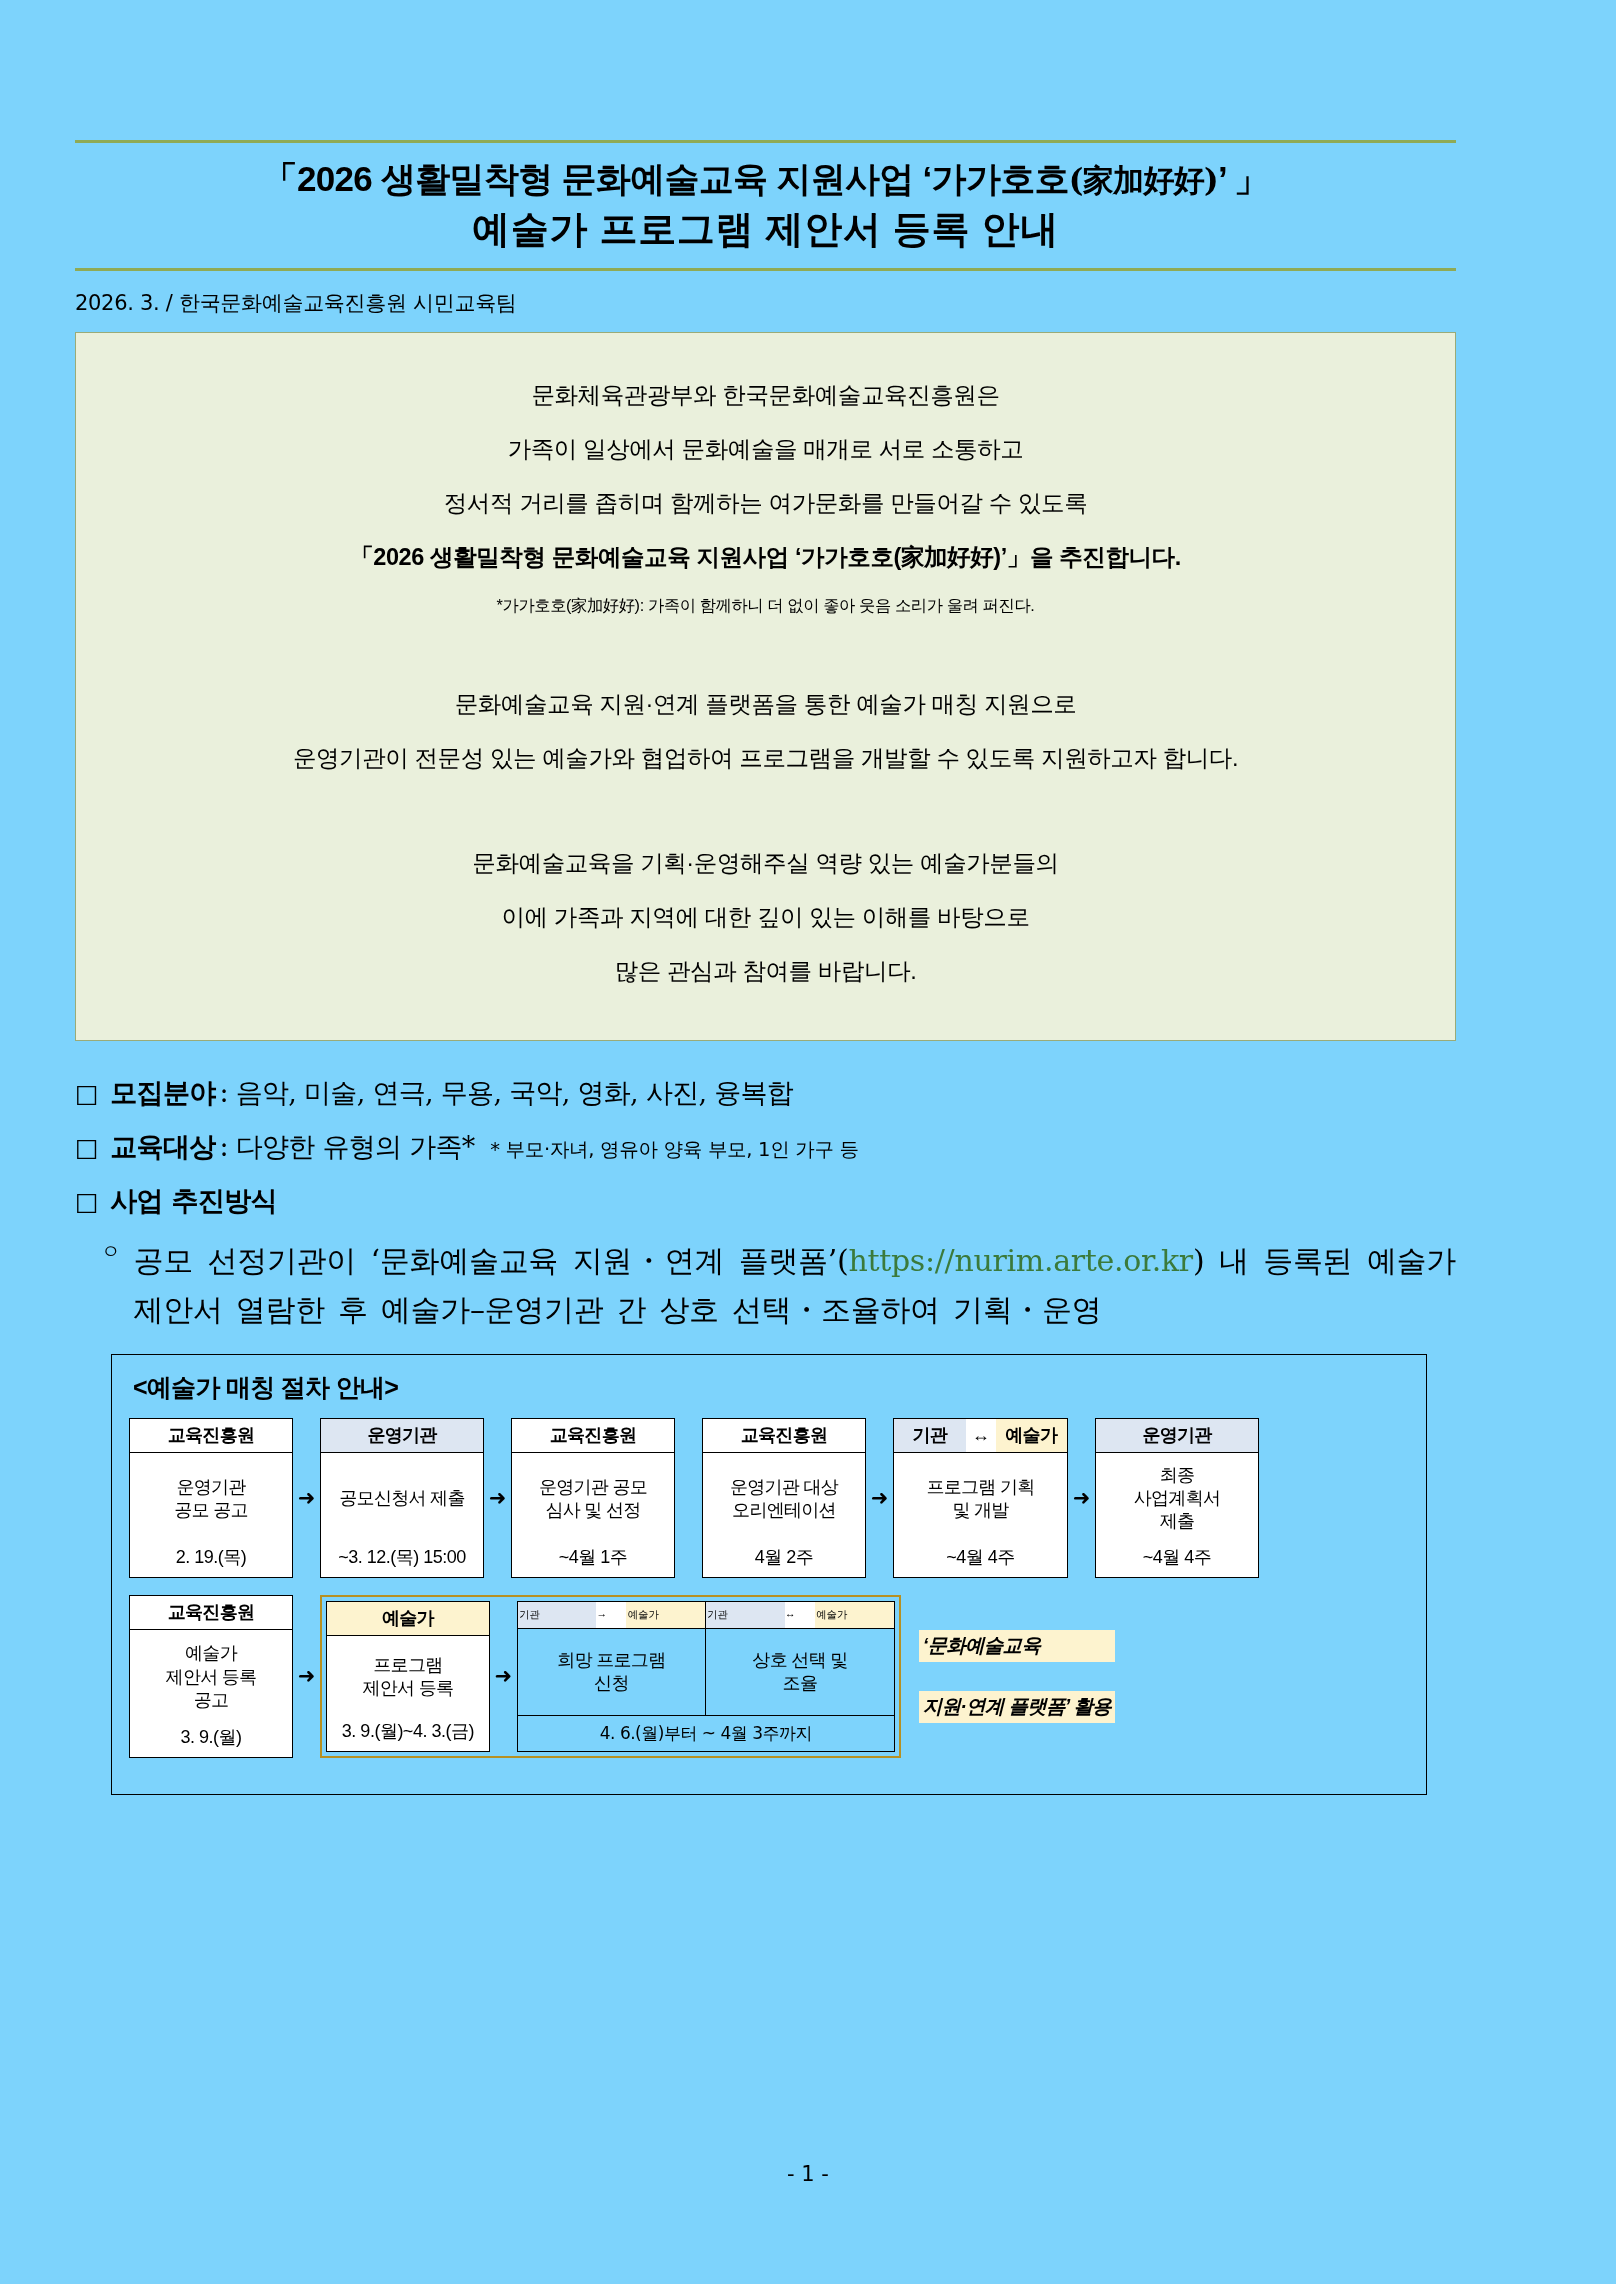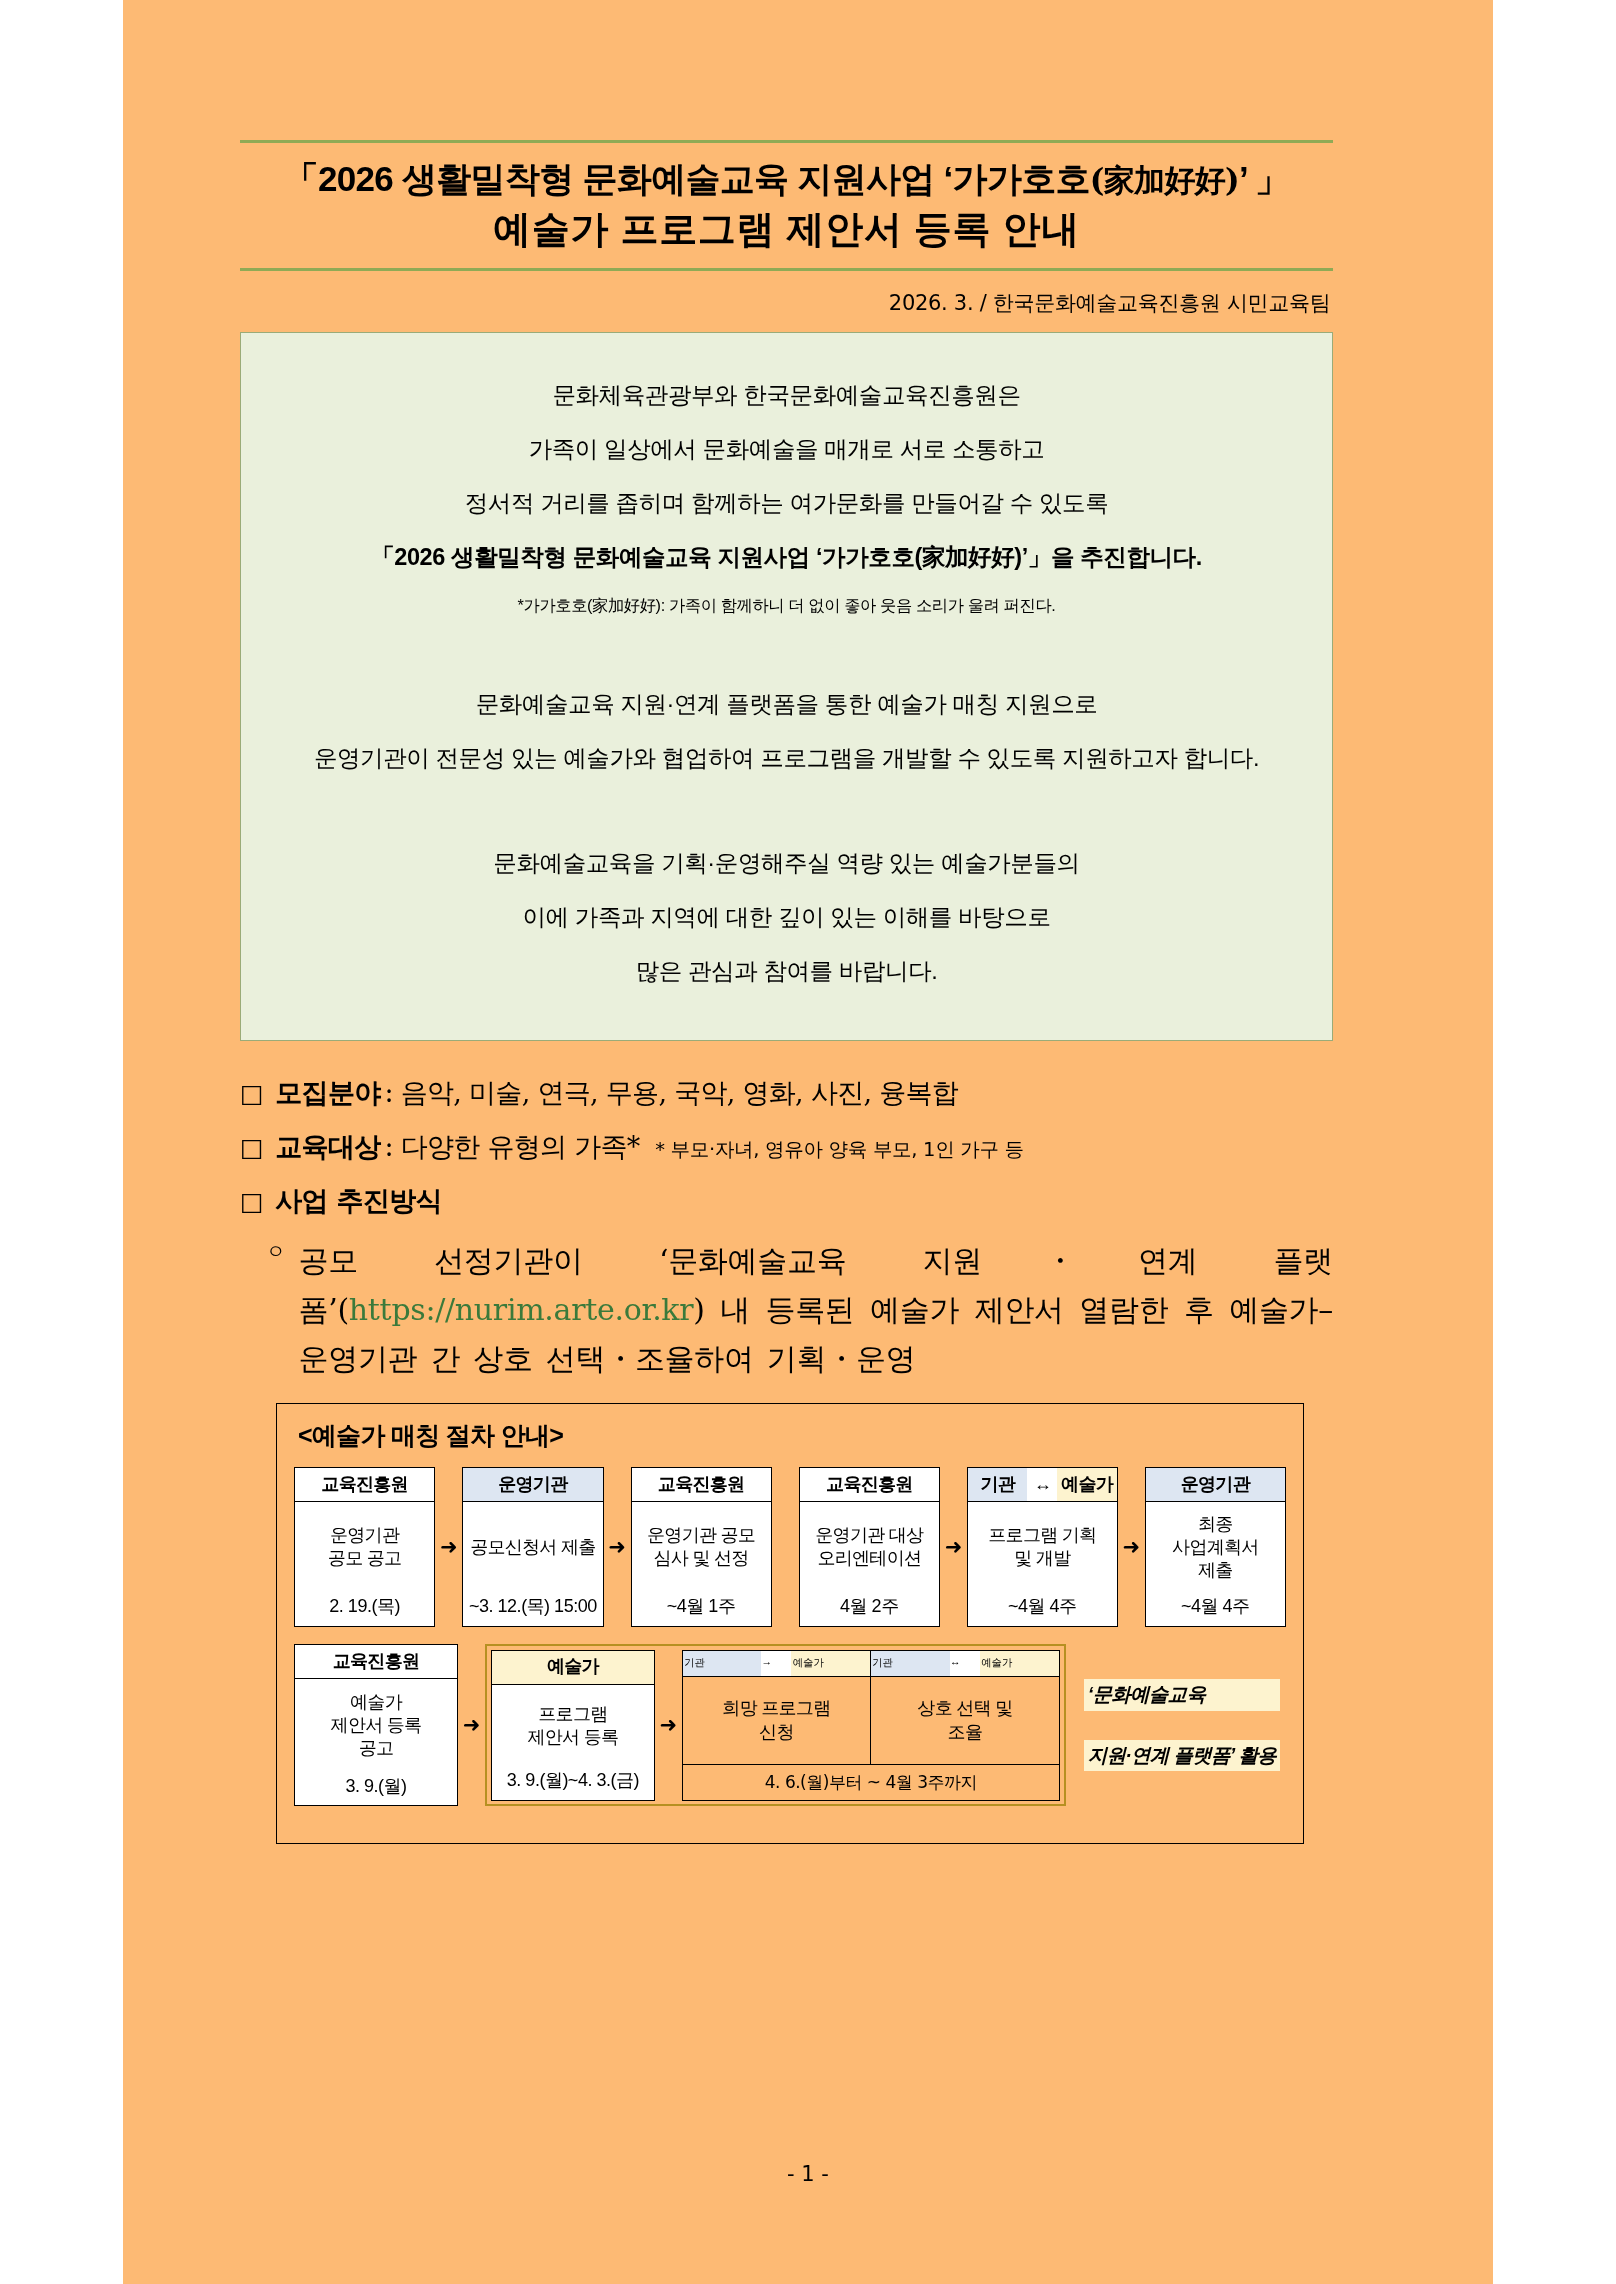"「2026 생활밀착형 문화예술교육 지원사업 ‘가가호호(家加好好)’" .page { background: #fdba74 -> #7dd3fc; padding: 140px 160px 0 117px -> 140px 160px 0 75px; width: 1370px -> 1616px }
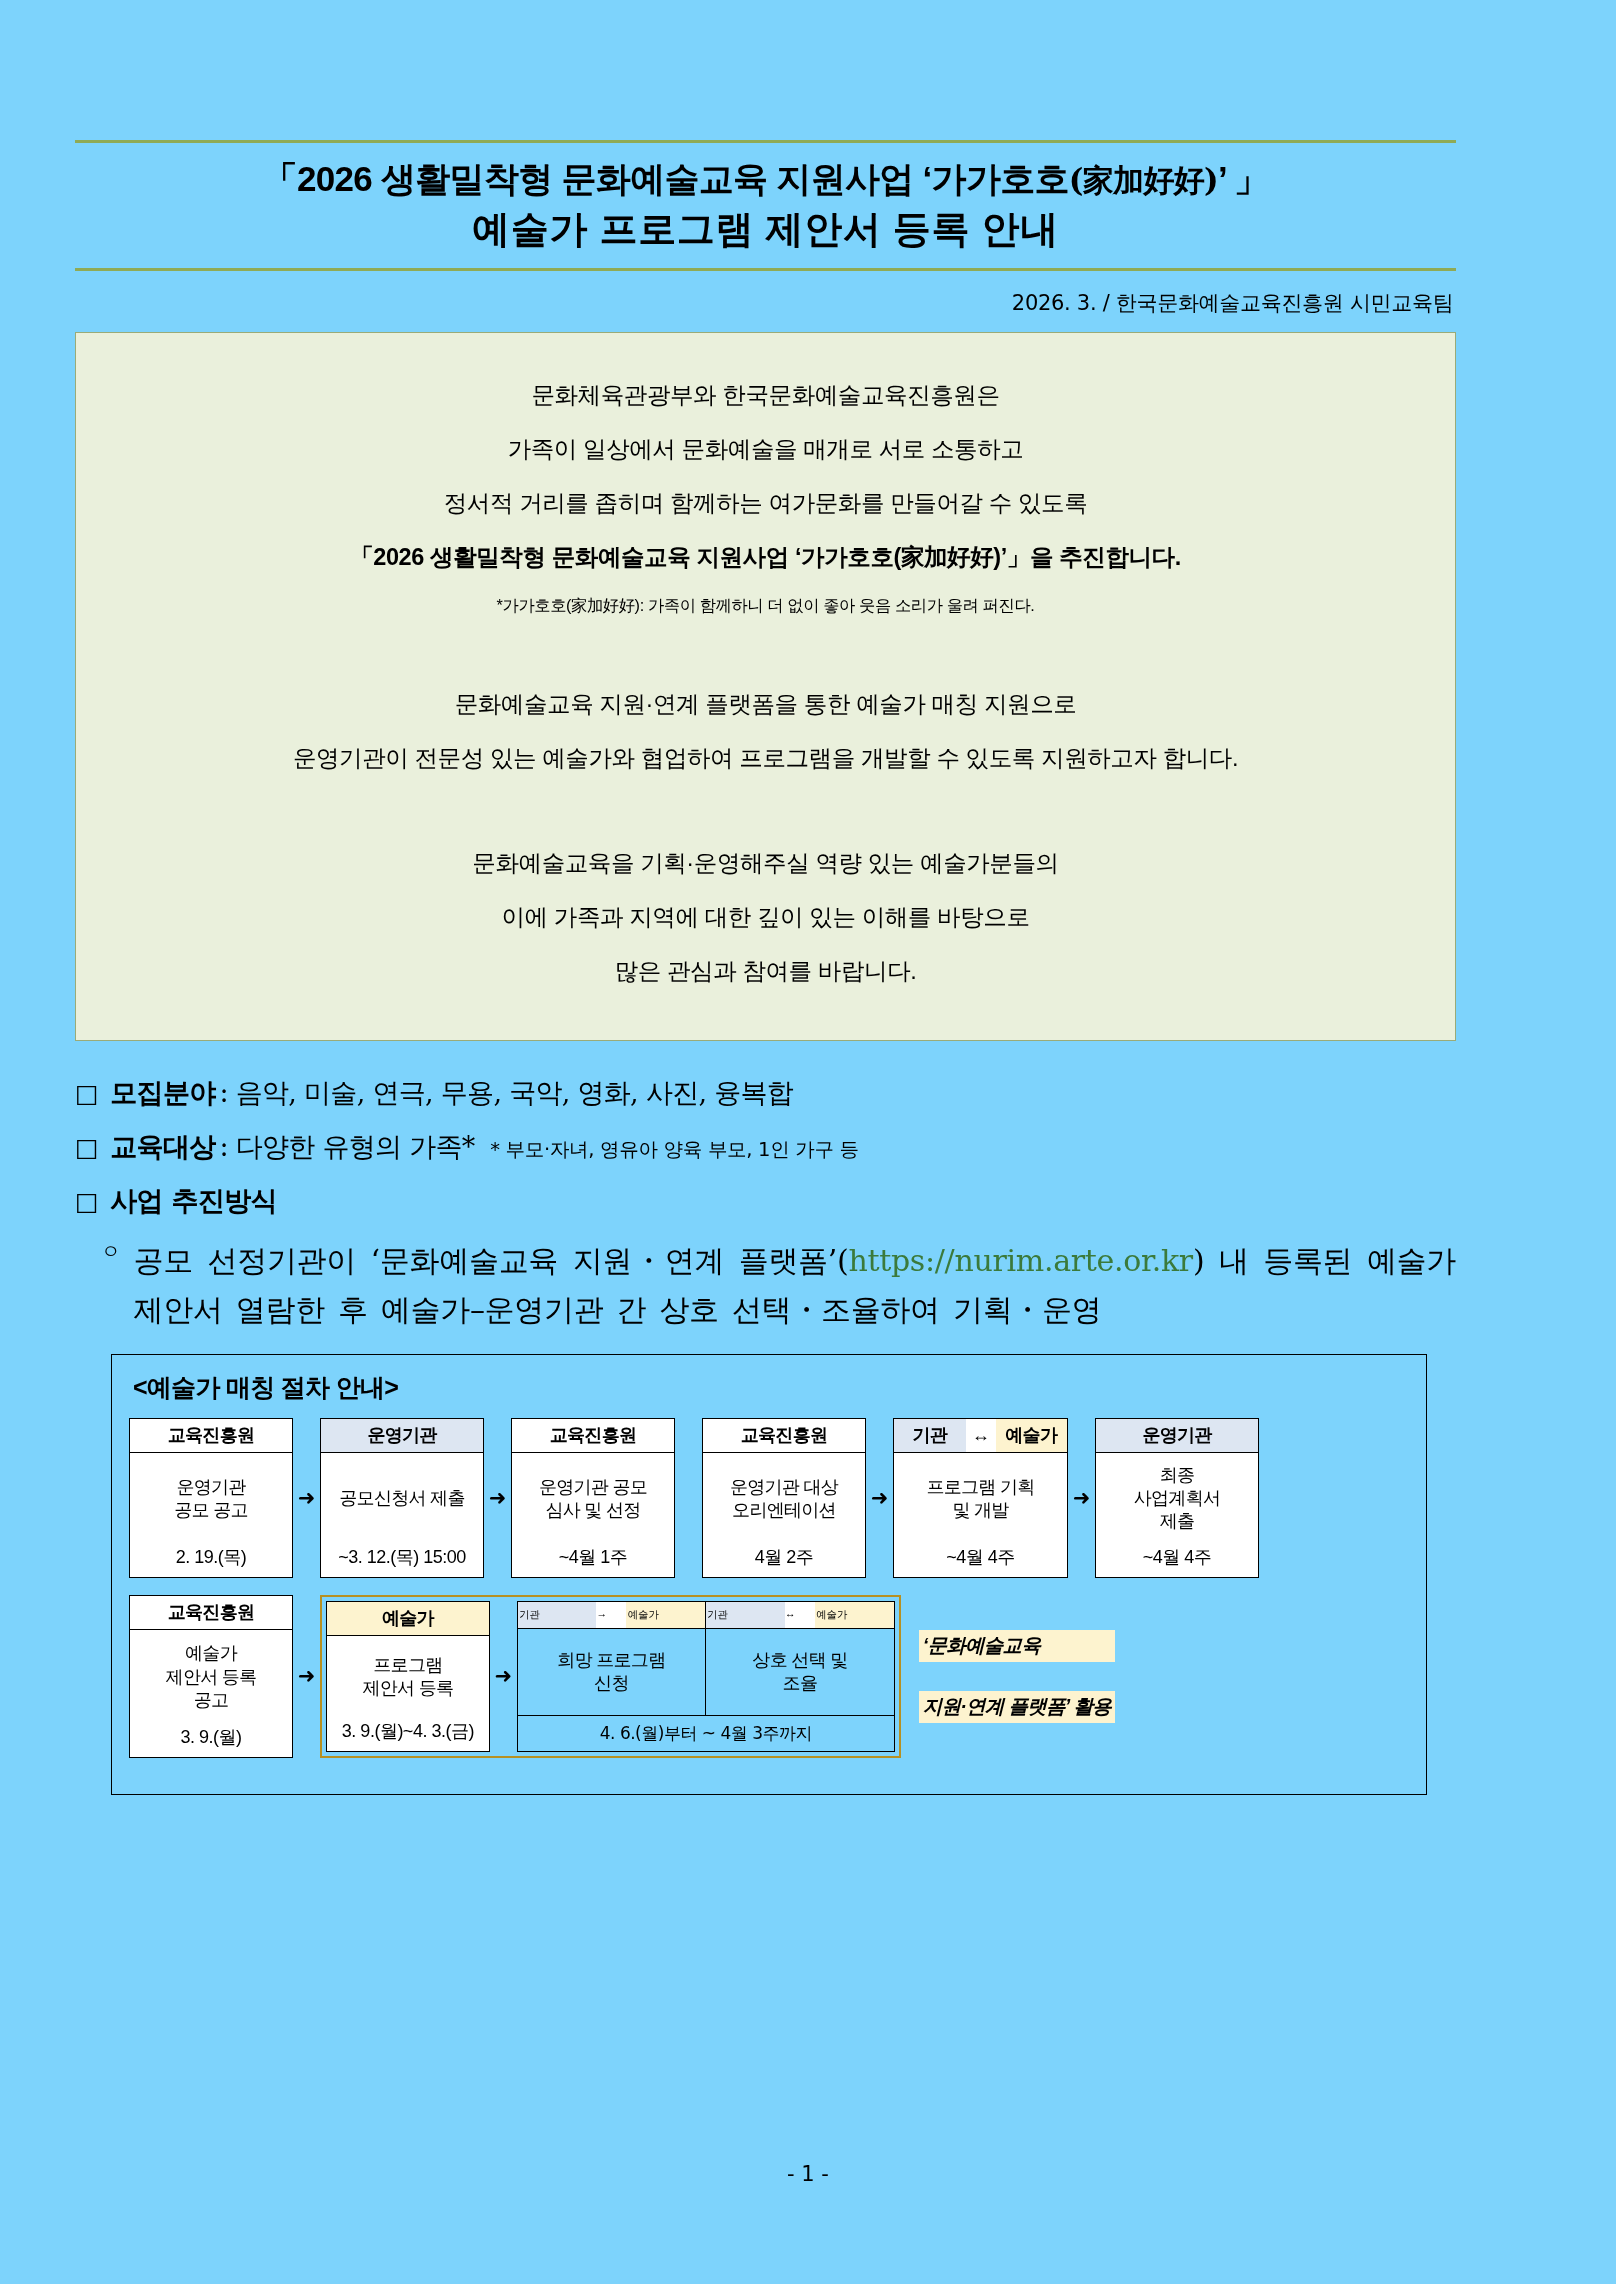"2026. 3. / 한국문화예술교육진흥원 시민교육팀" .byline { text-align: right -> none }
